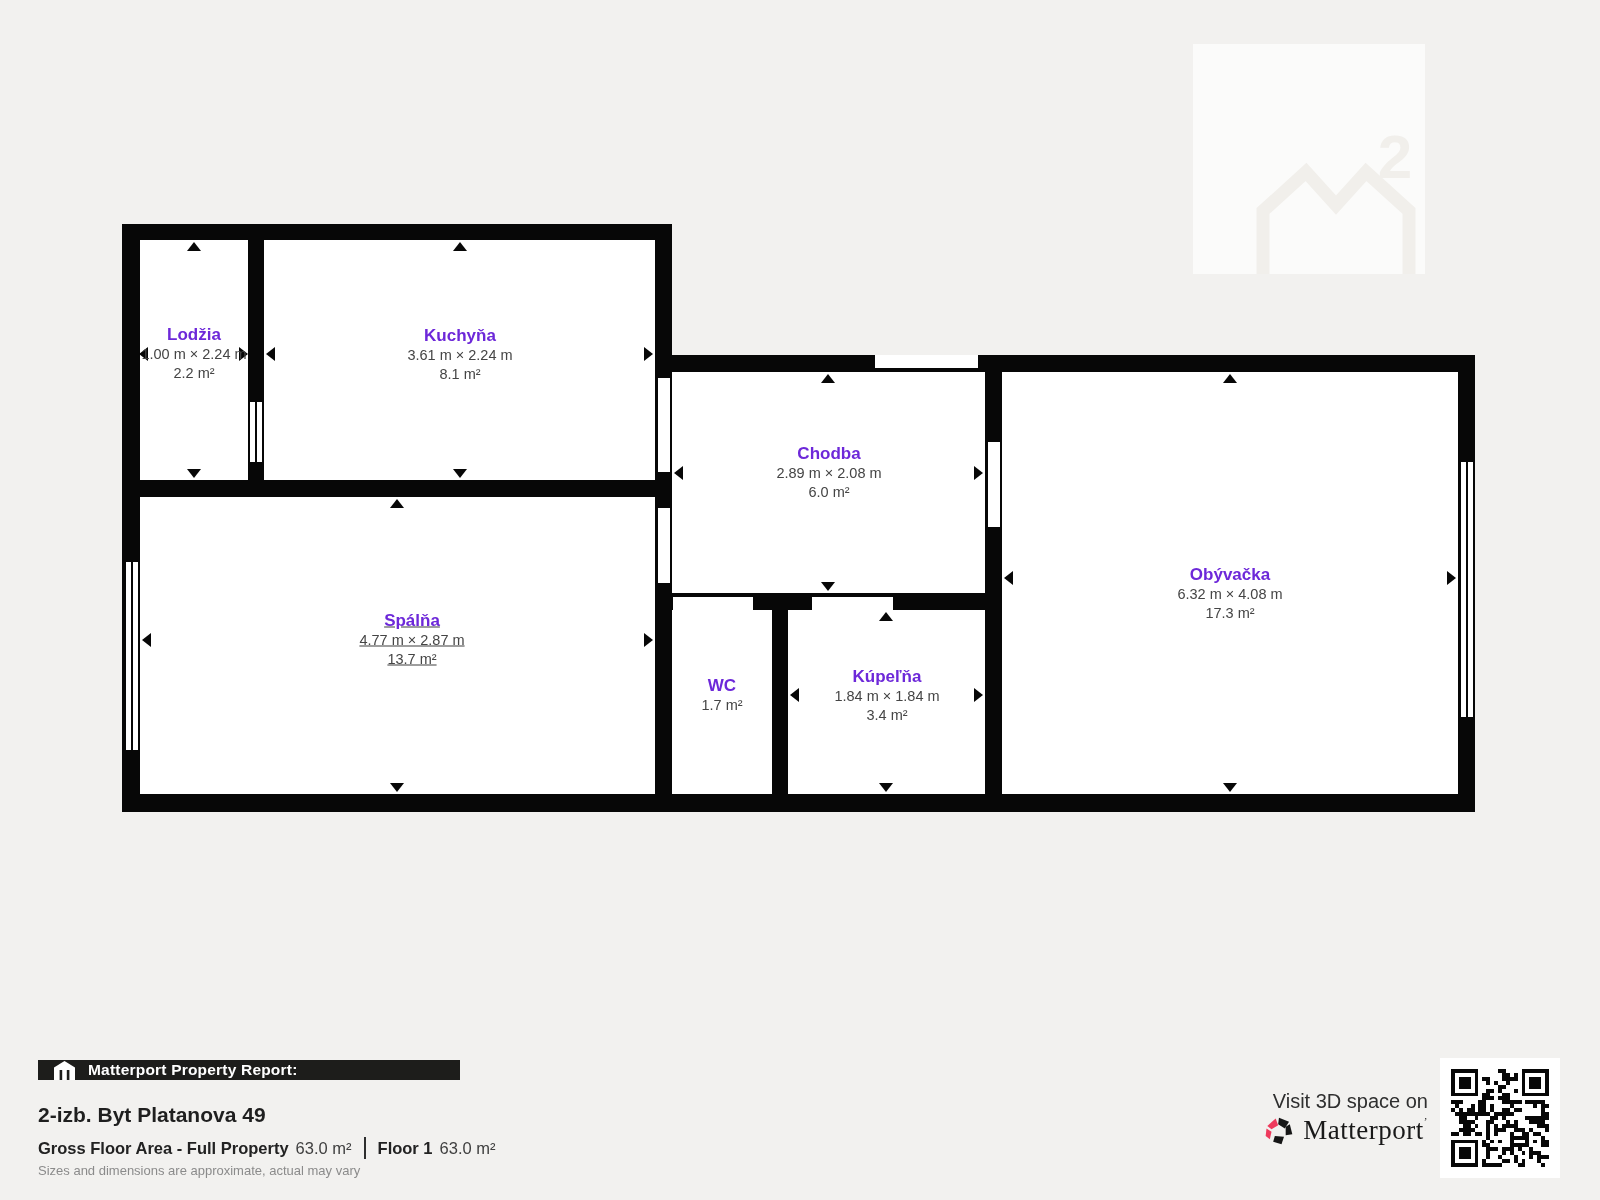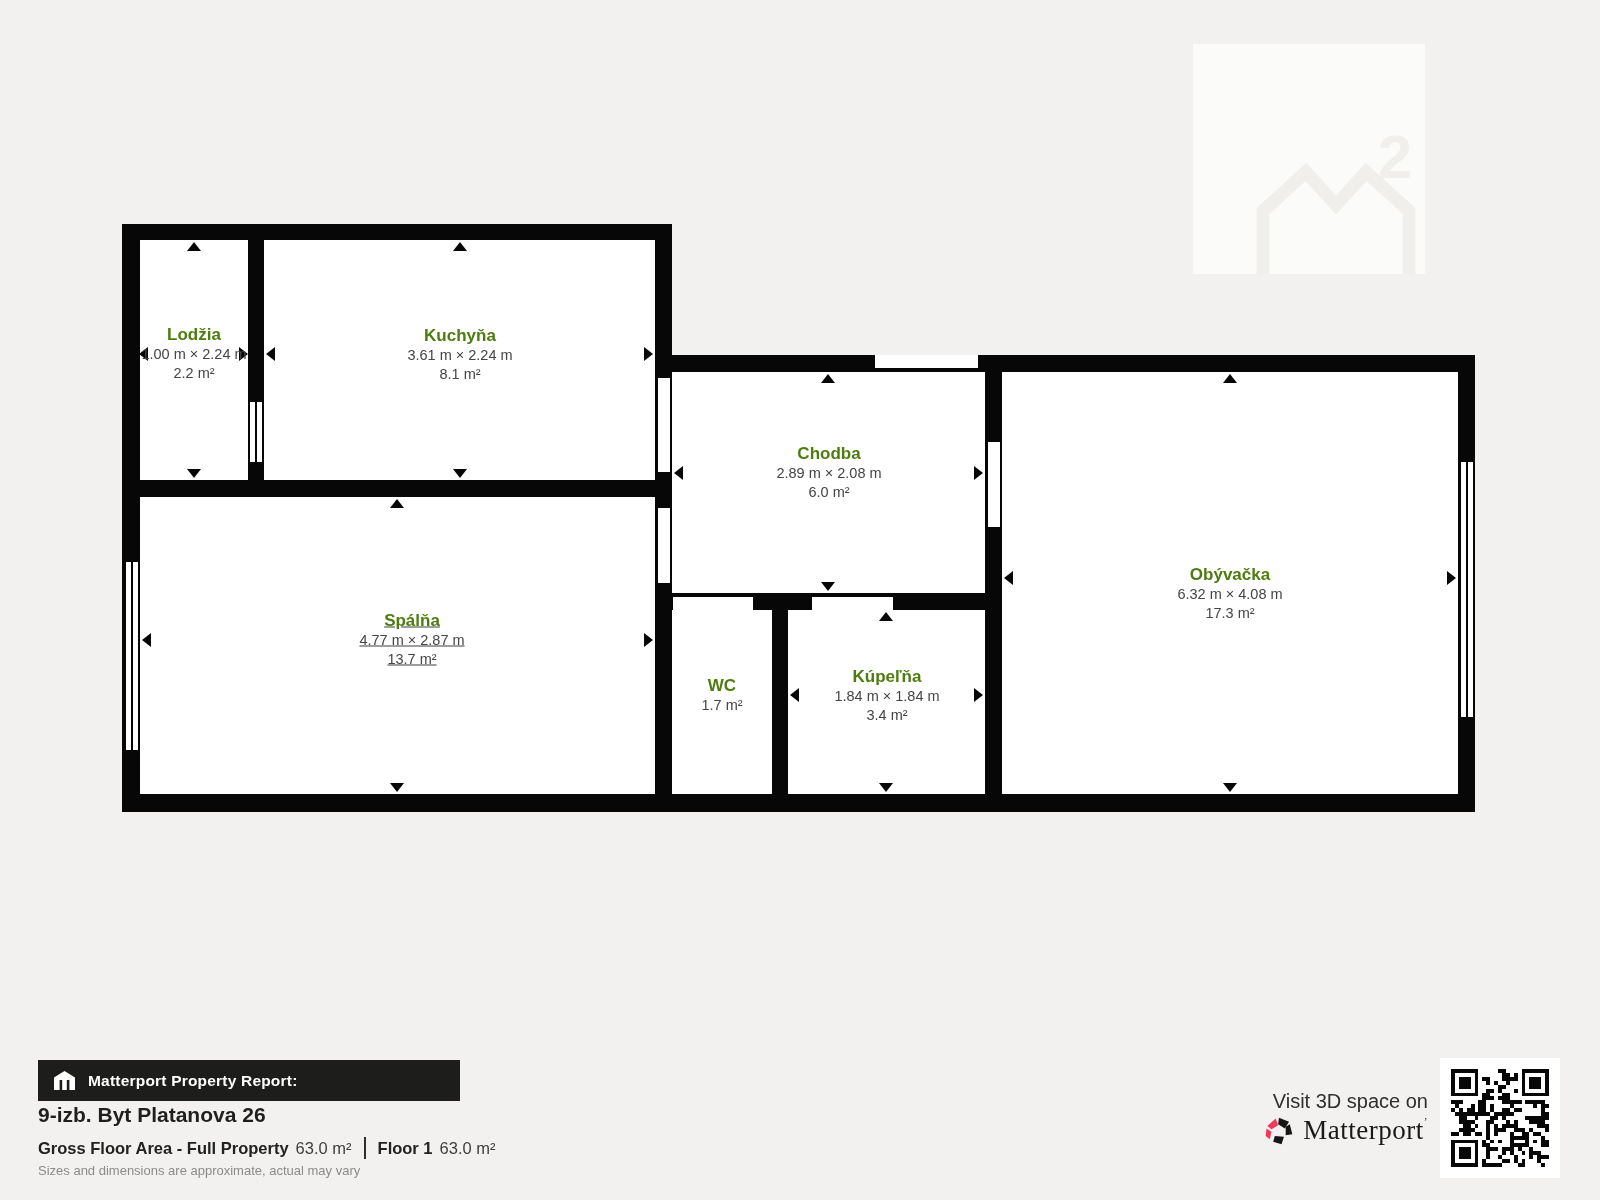"Lodžia" .rname { color: #4d7c0f -> #6d28d9 }
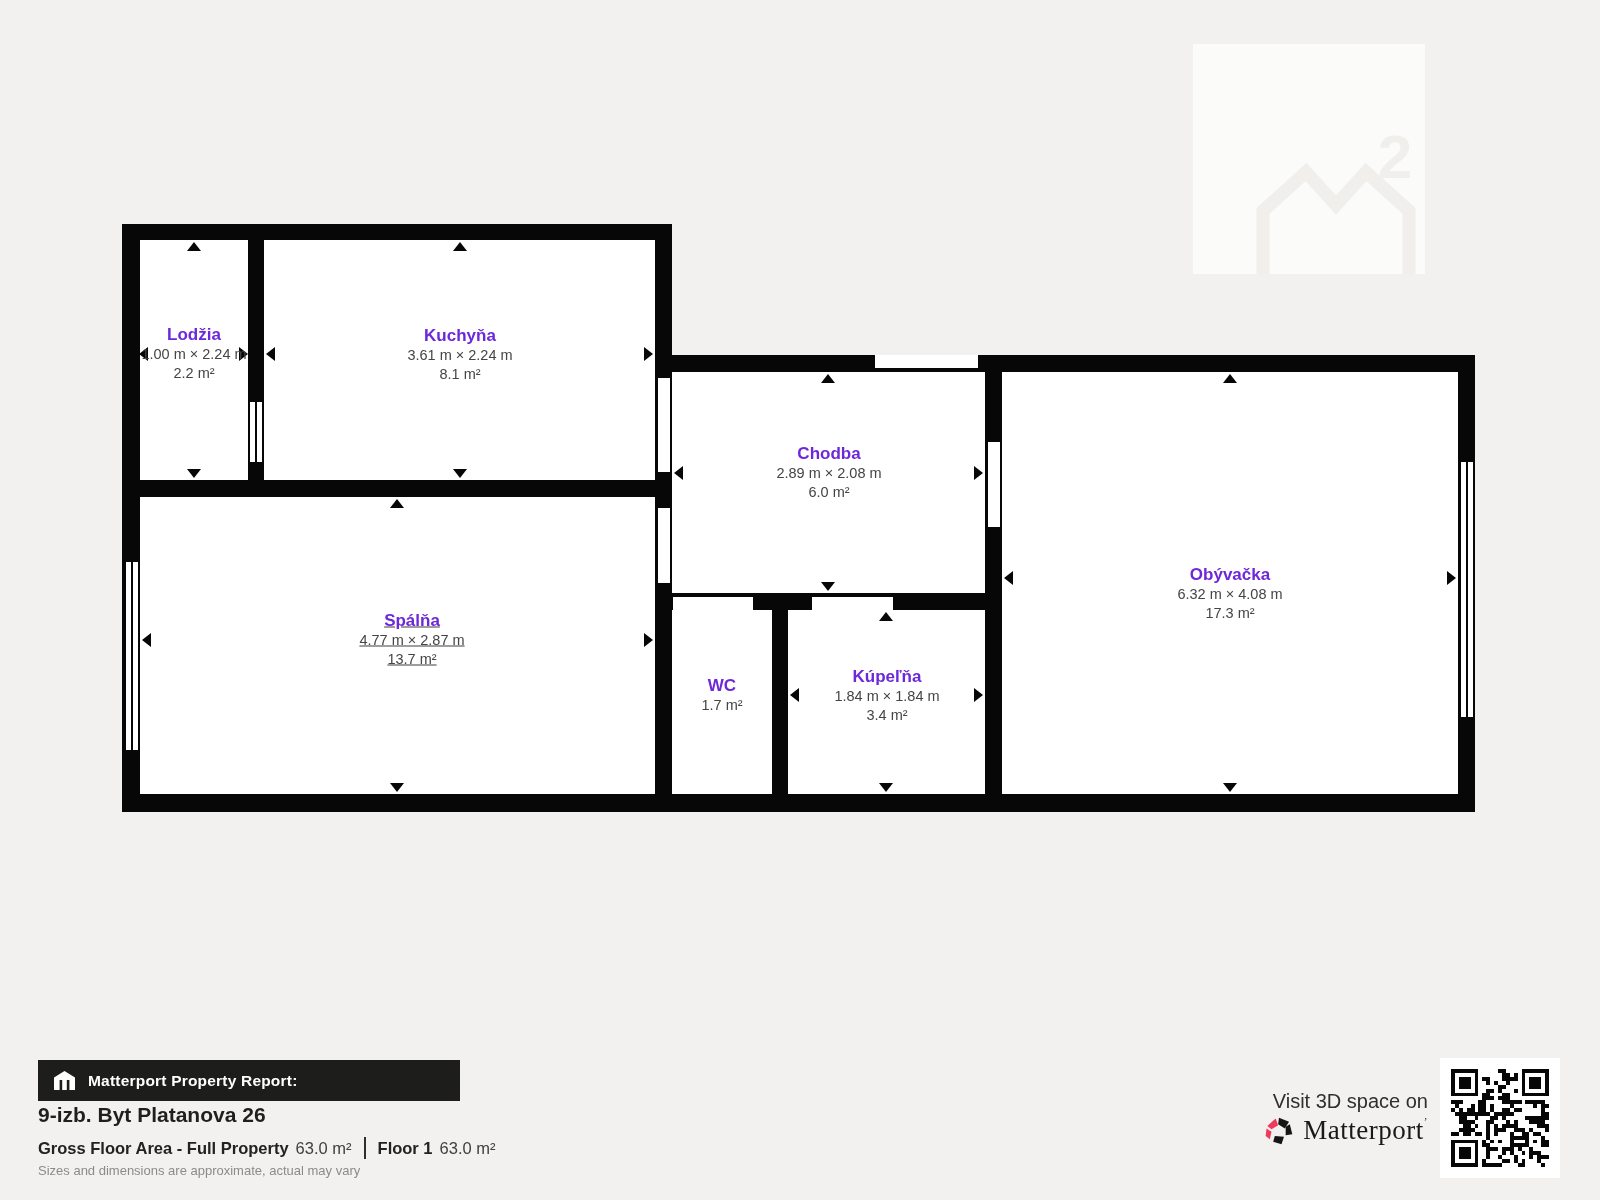"Matterport Property Report:" .report-bar { height: 41px -> 20px }
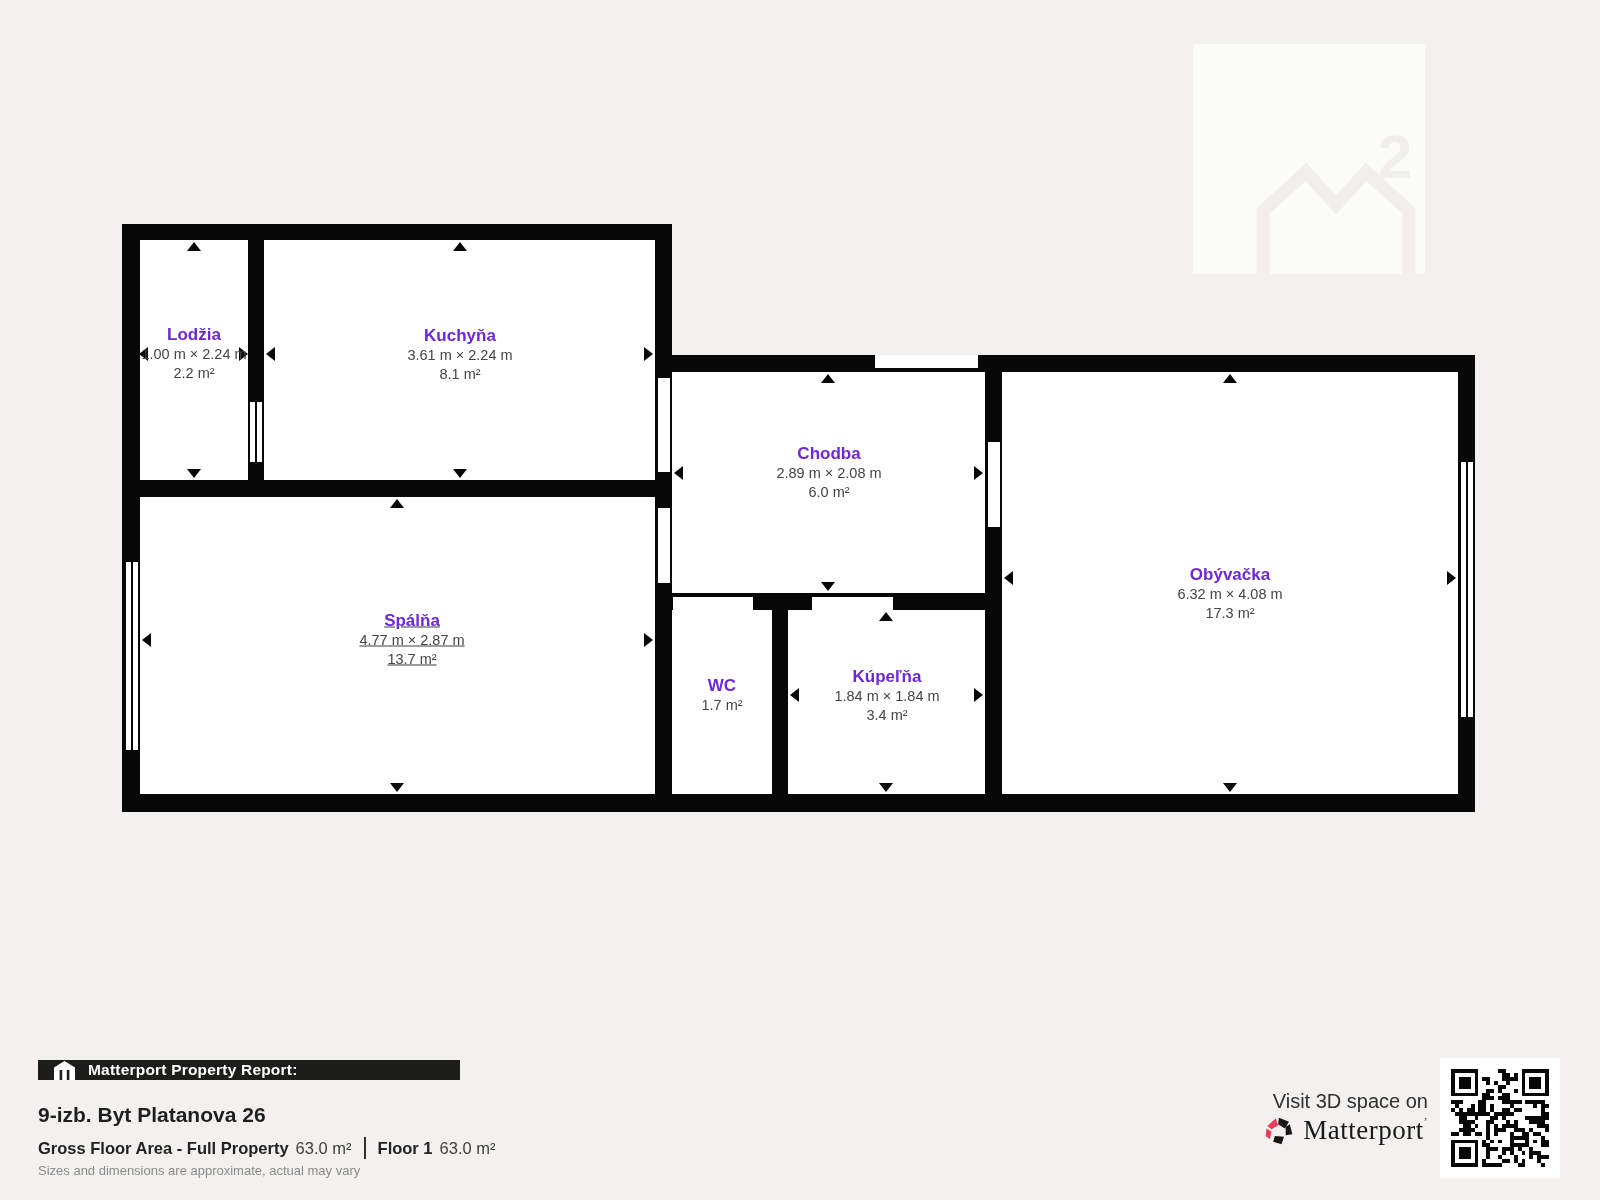"9-izb. Byt Platanova 26" div.abs { text: 9-izb. Byt Platanova 26 -> 2-izb. Byt Platanova 49 }
